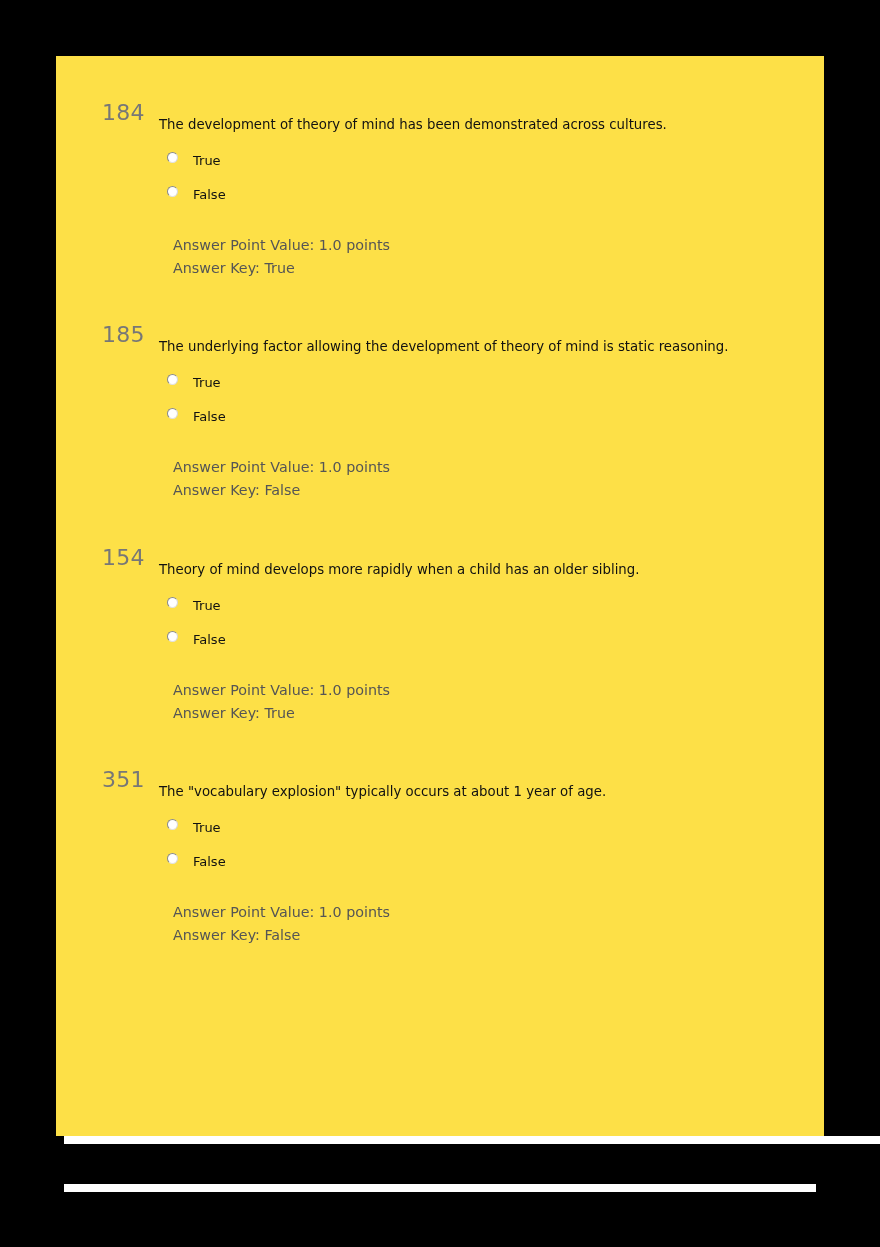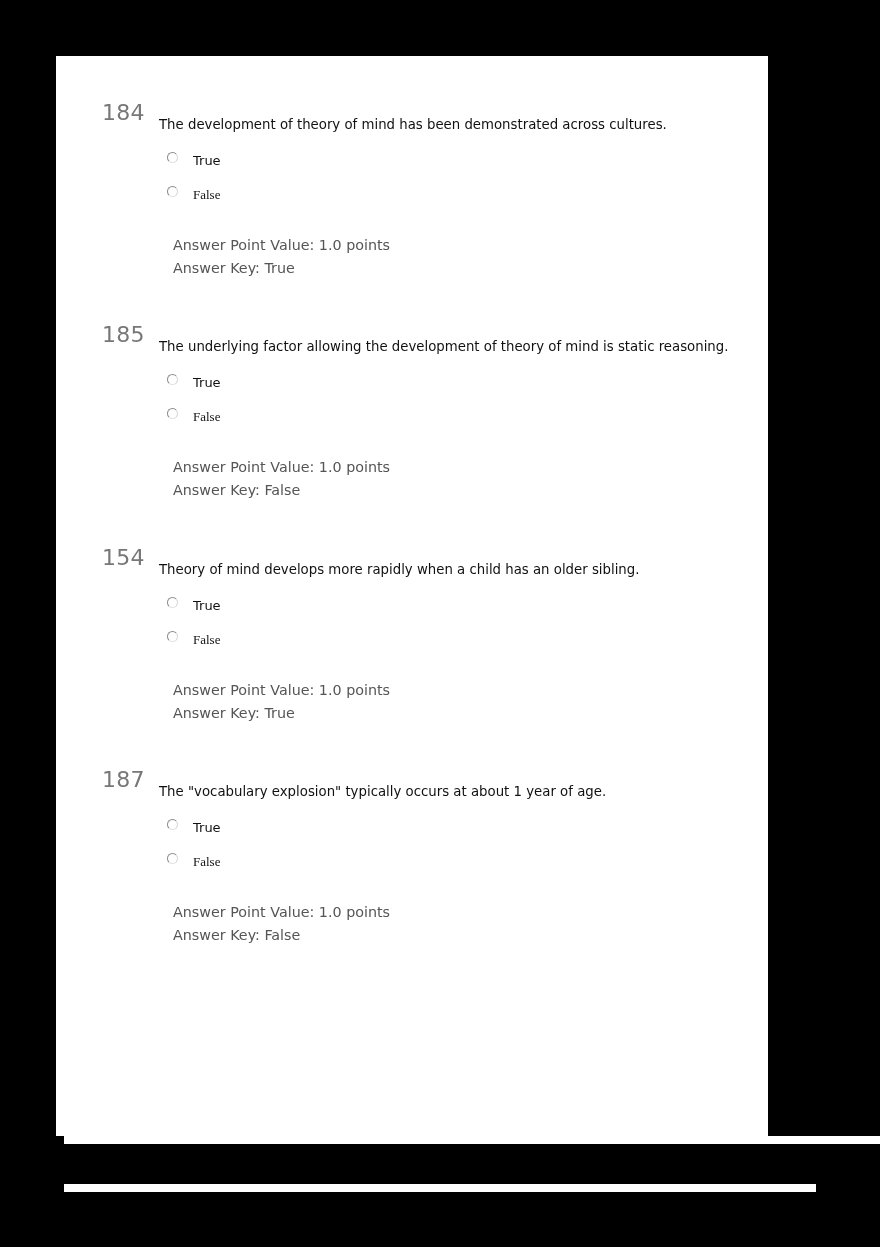"184" .page { background: #ffffff -> #fde047; width: 712px -> 768px }
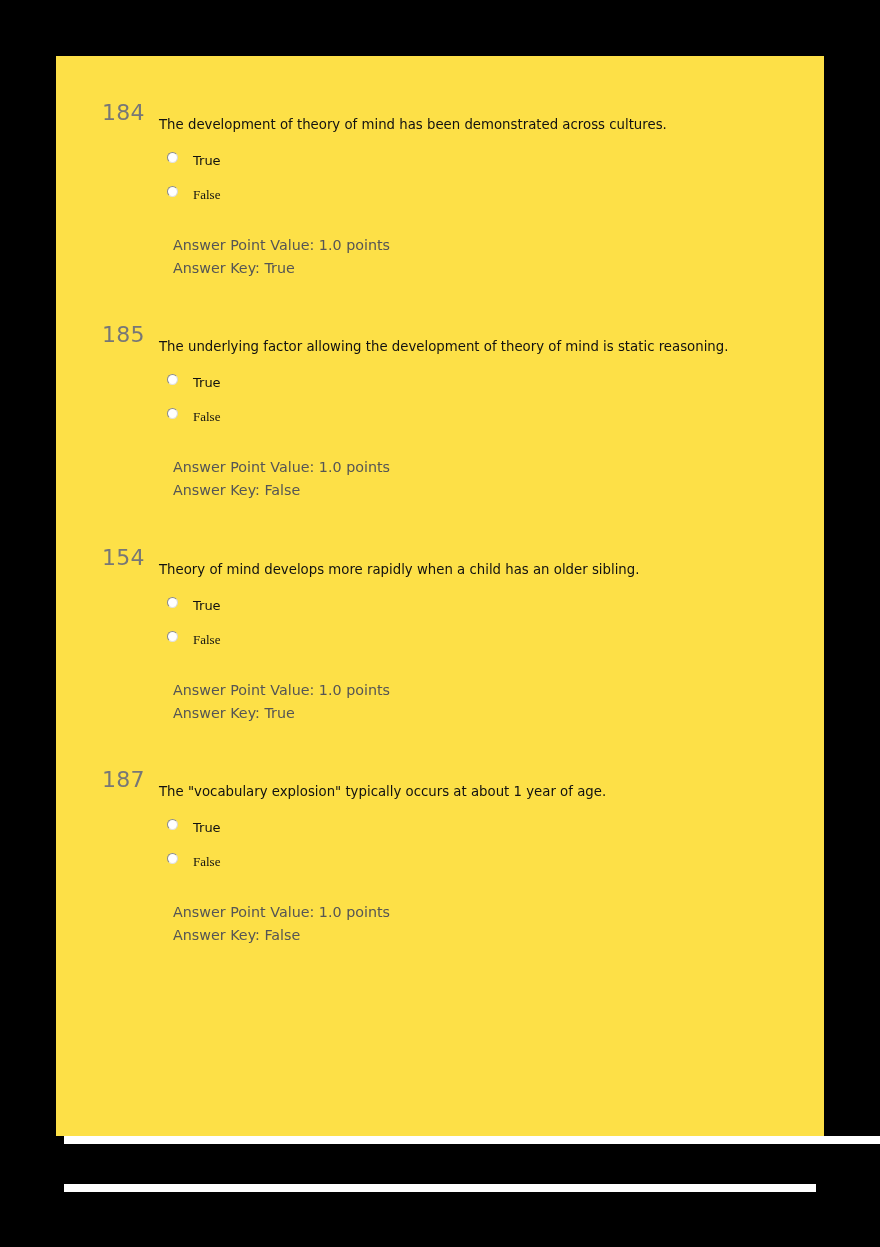"False" .option.false-opt { font-family: Liberation Serif, serif -> none }
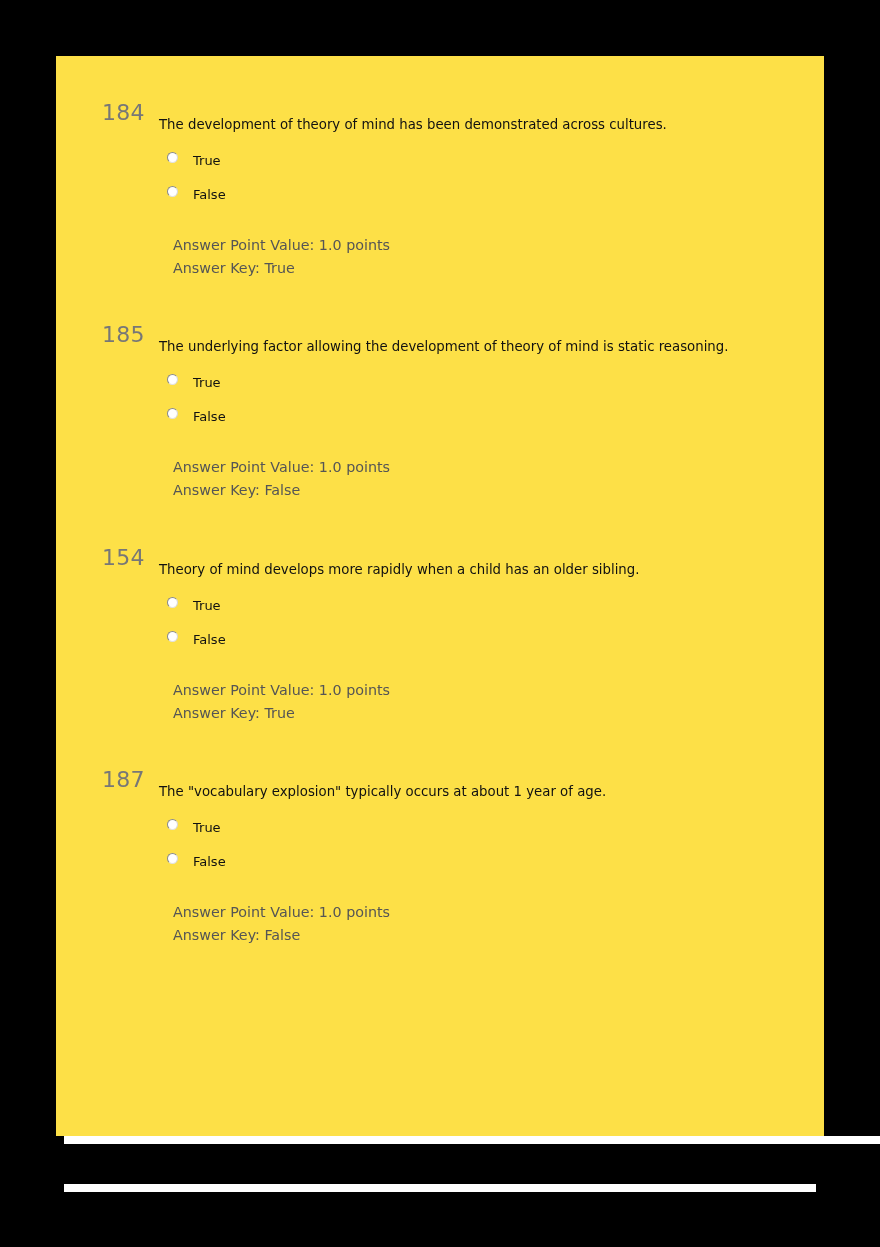"187" div.q-number { text: 187 -> 351 }
